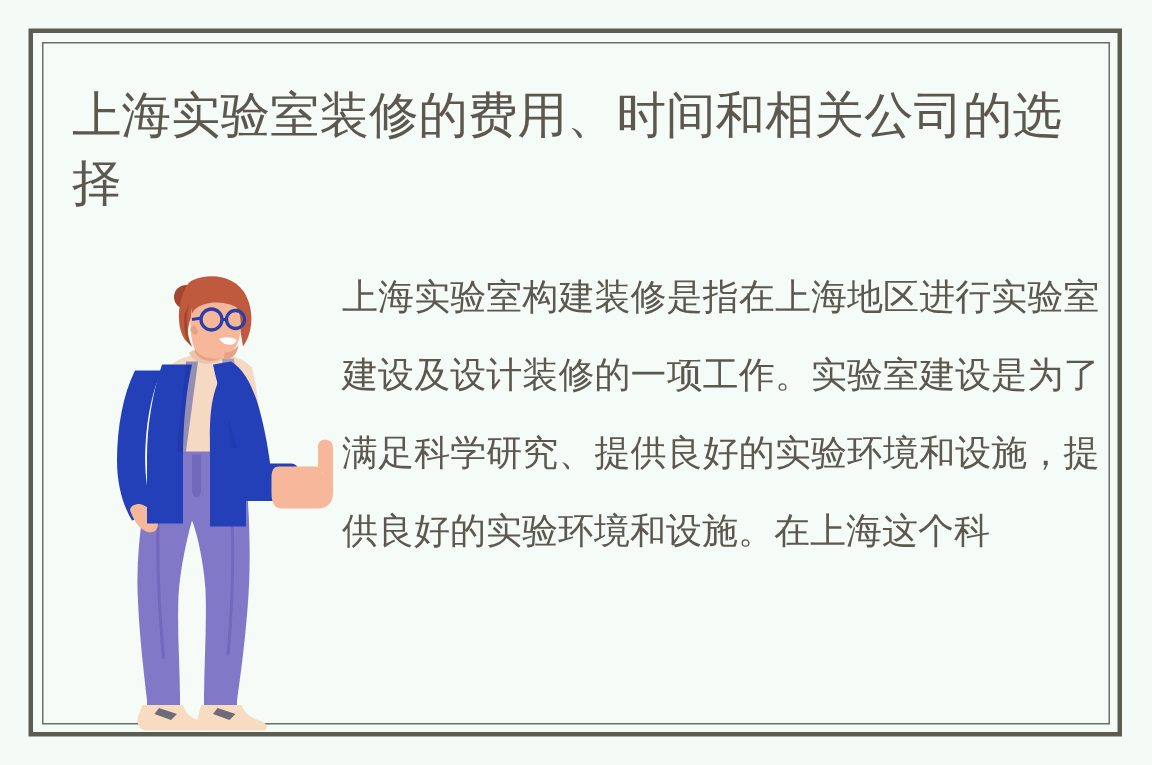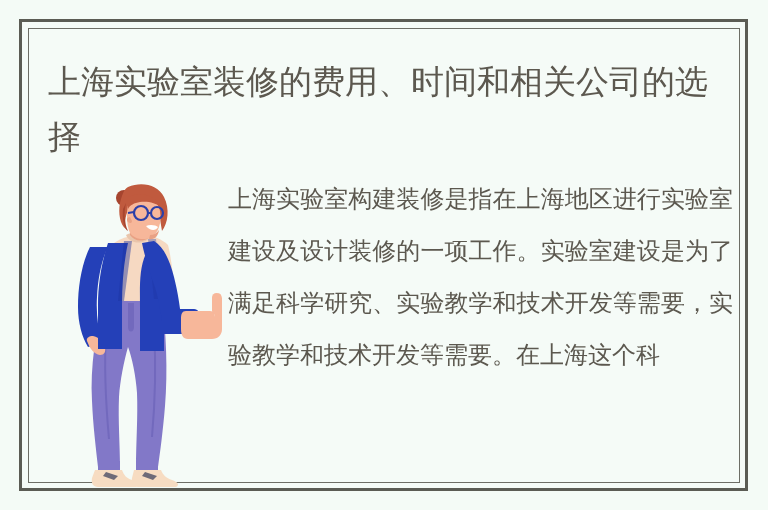"上海实验室装修的费用、时间和相关公司的选择" .title { line-height: 55px -> 45px }
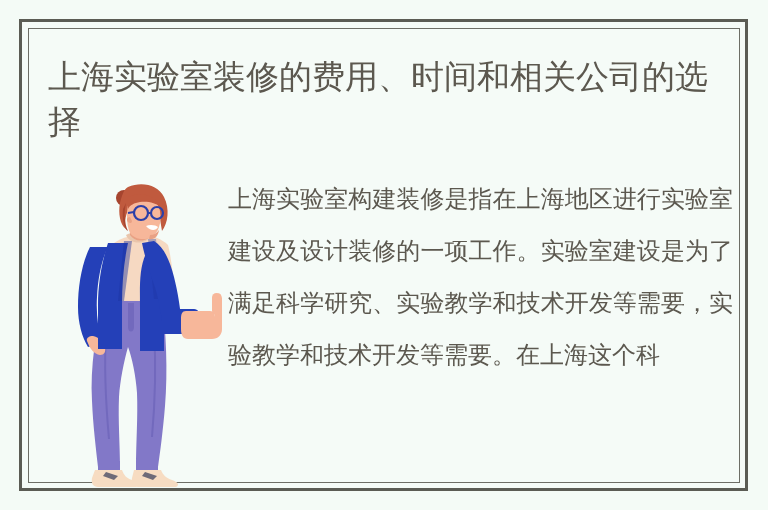"上海实验室构建装修是指在上海地区进行实验室建设及设计装修的一项工作。实验室建设是" div.paragraph { text: 实验教学和技术开发等需要，实验教学和技术开发等需要 -> 提供良好的实验环境和设施，提供良好的实验环境和设施 }
